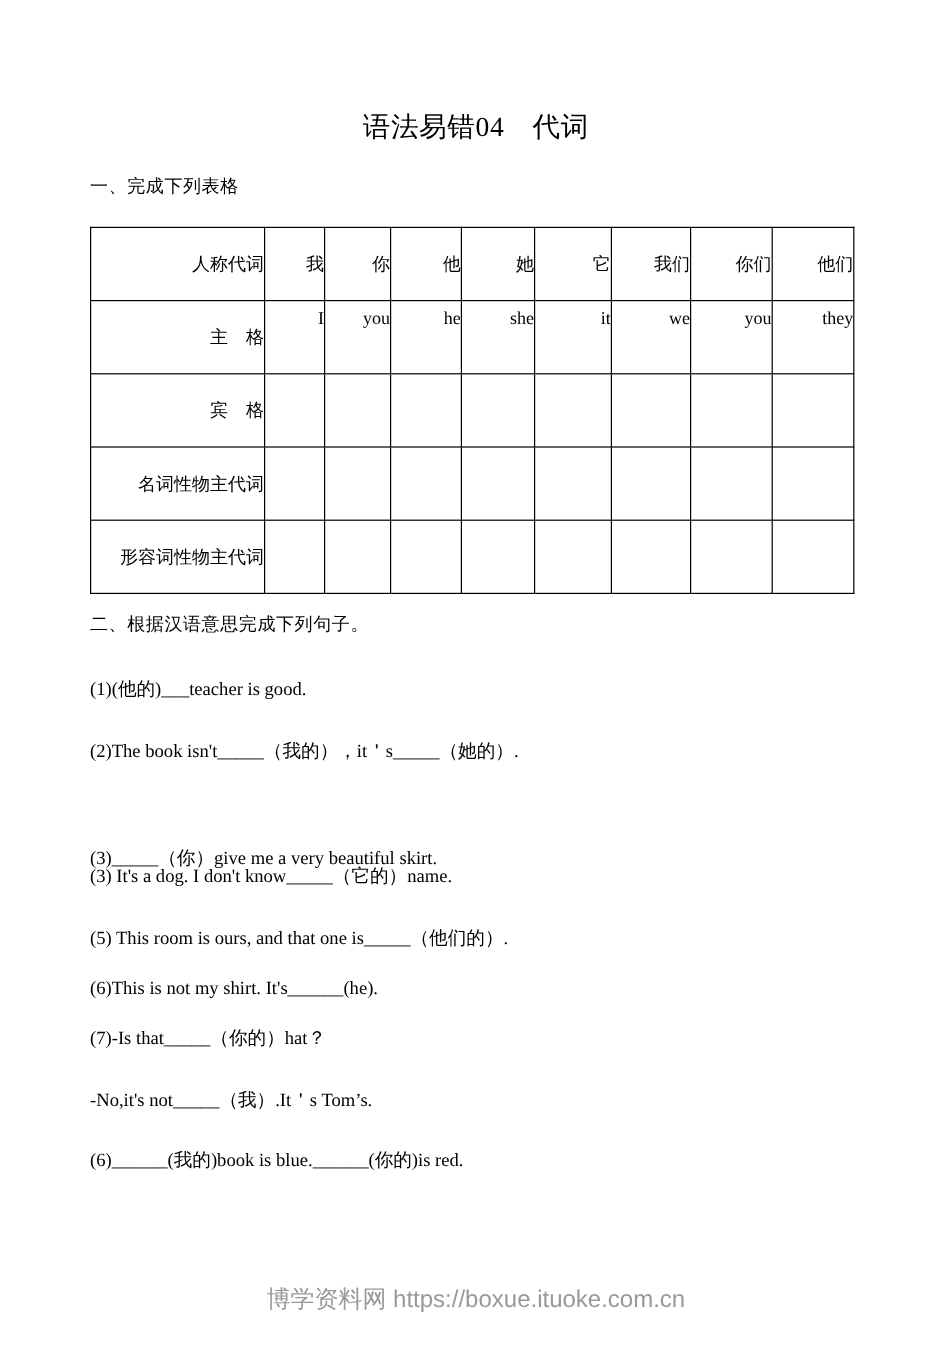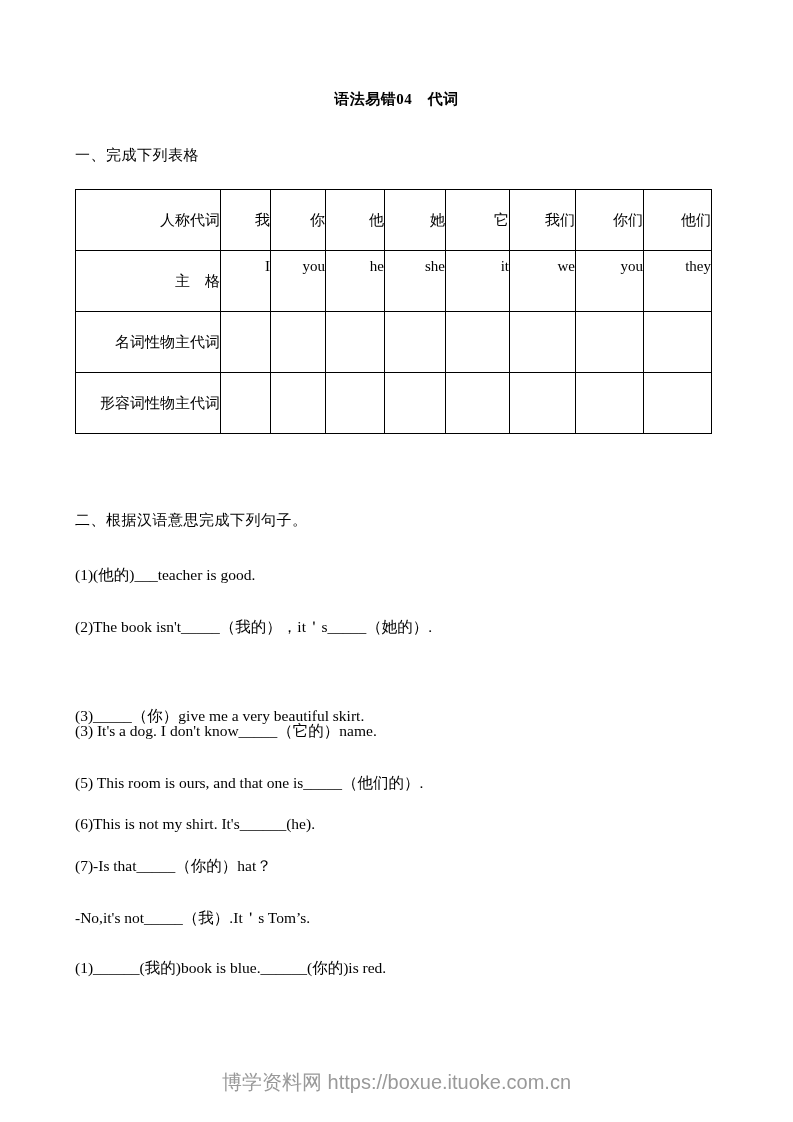"语法易错04 代词" .doc-title { font-size: 15px -> 23px; font-weight: bold -> normal }
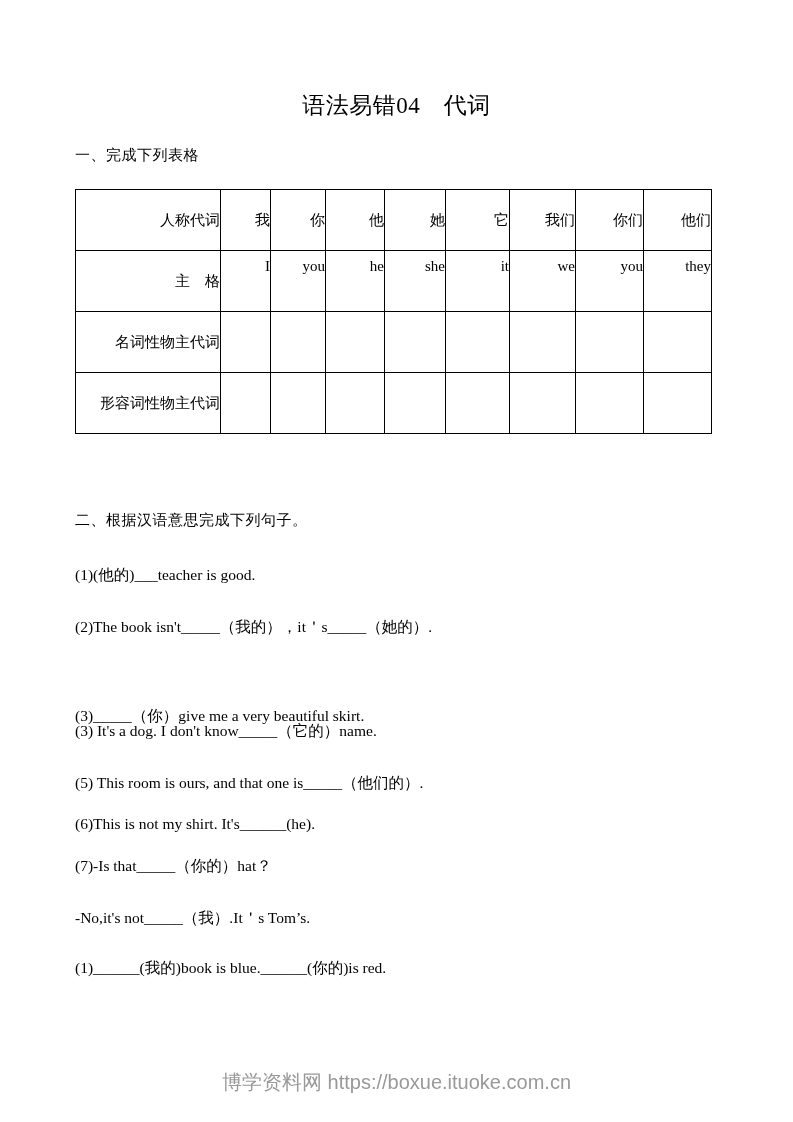"宾 格" tr { html: none -> <tr> <td>宾 格</td> <td></td> <td></td> <td></td> <td></td> <td></td> <td></td> <td></td> <td></td> </tr> }
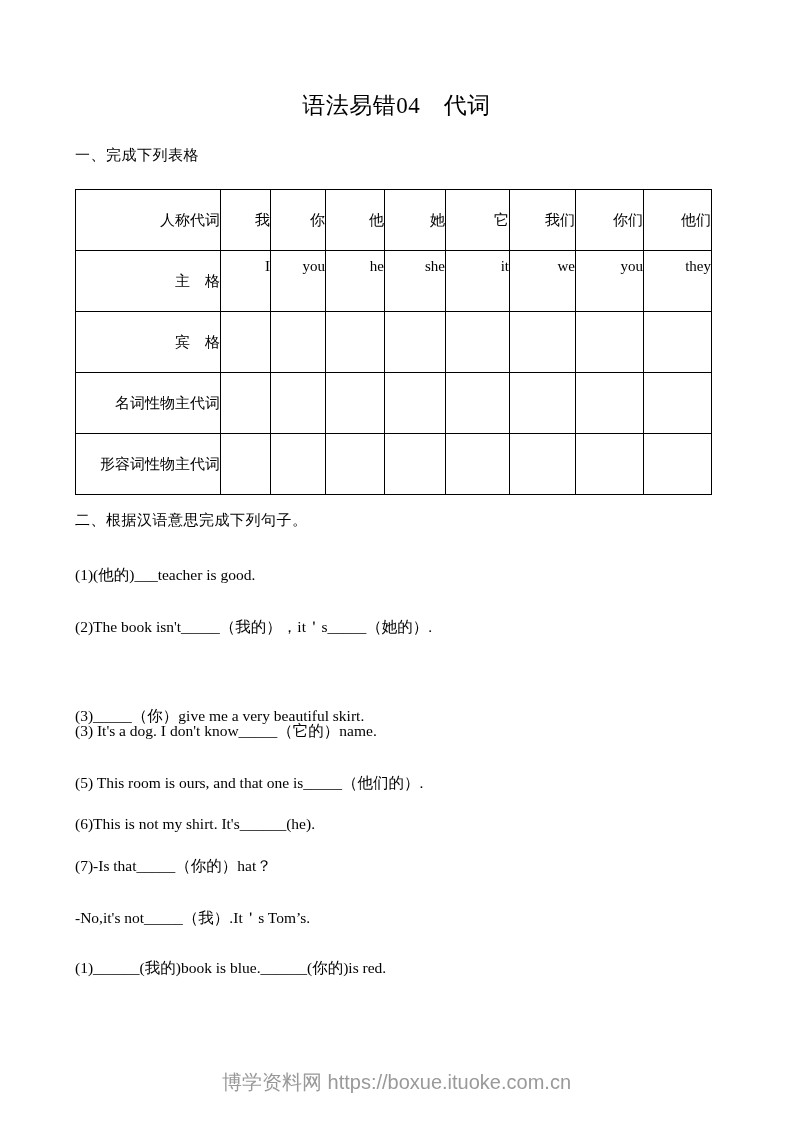"(1)______(我的)book is blue.______(你的)is" div.question-line { text: 1 -> 6 }
